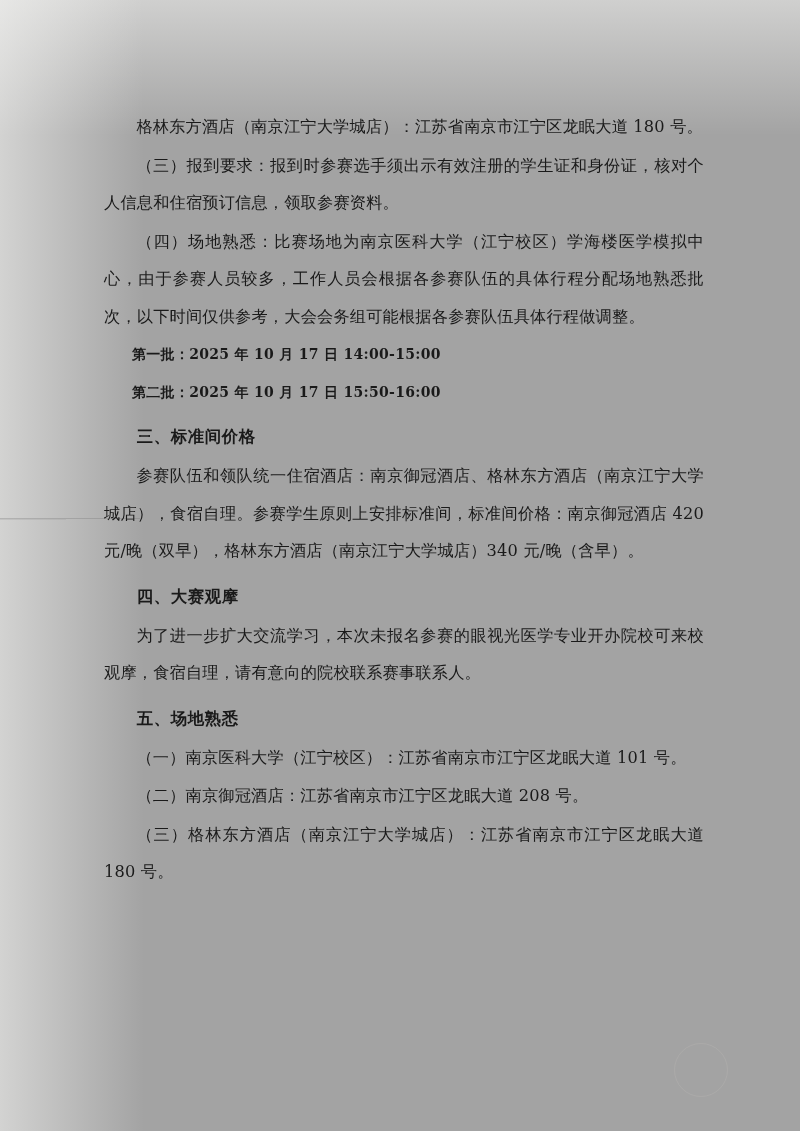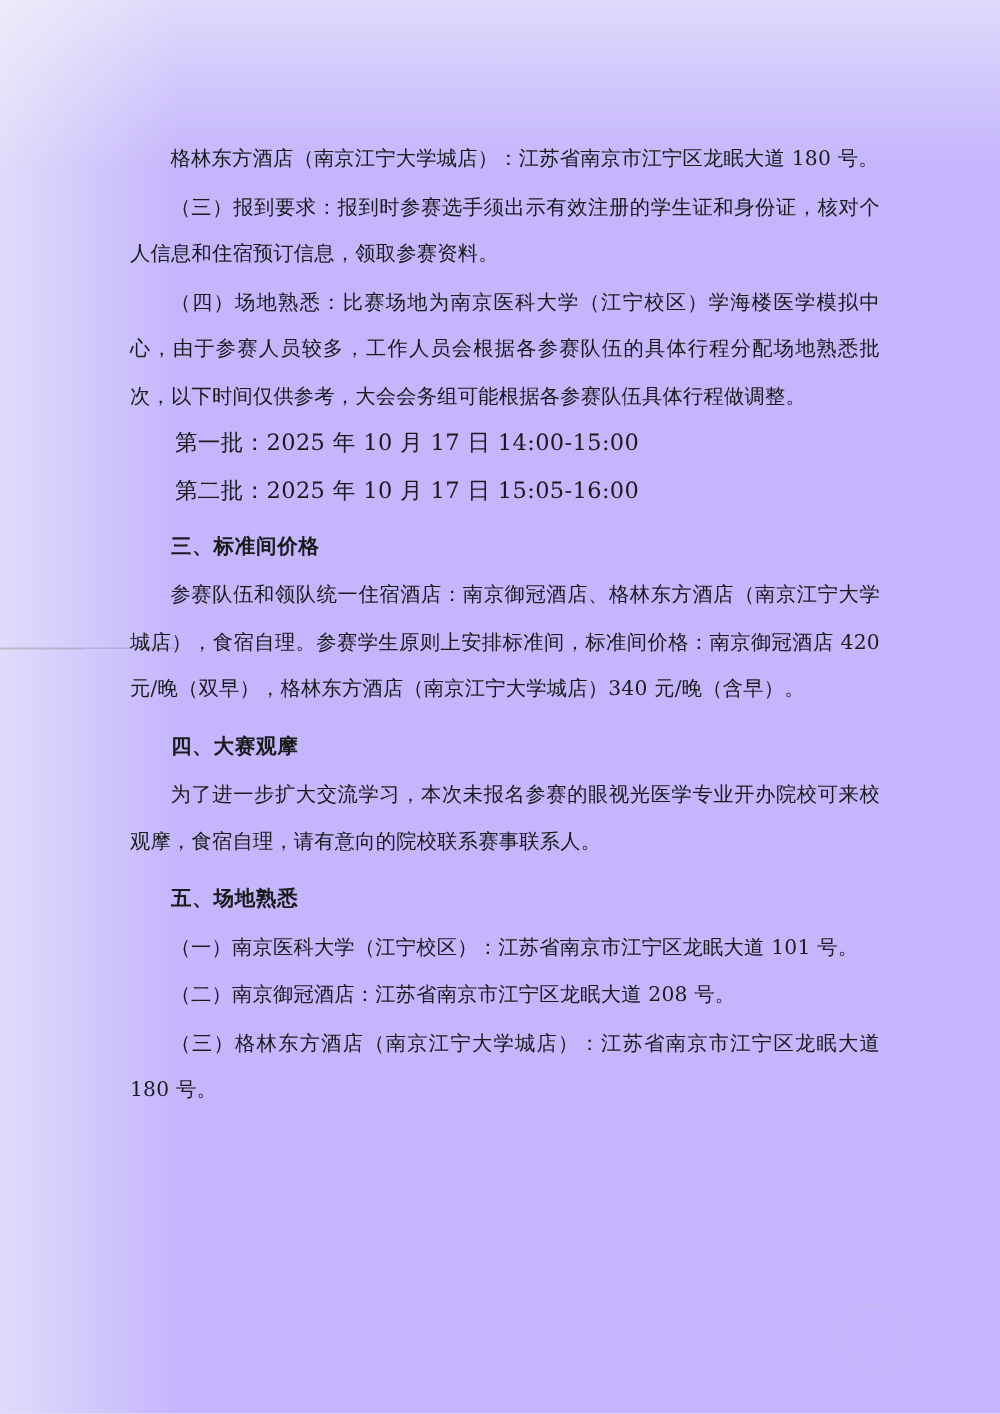"格林东方酒店（南京江宁大学城店）：江苏省南京市江宁区龙眠大道 180 号。" .page { background: #c4b5fd -> #a3a3a3 }
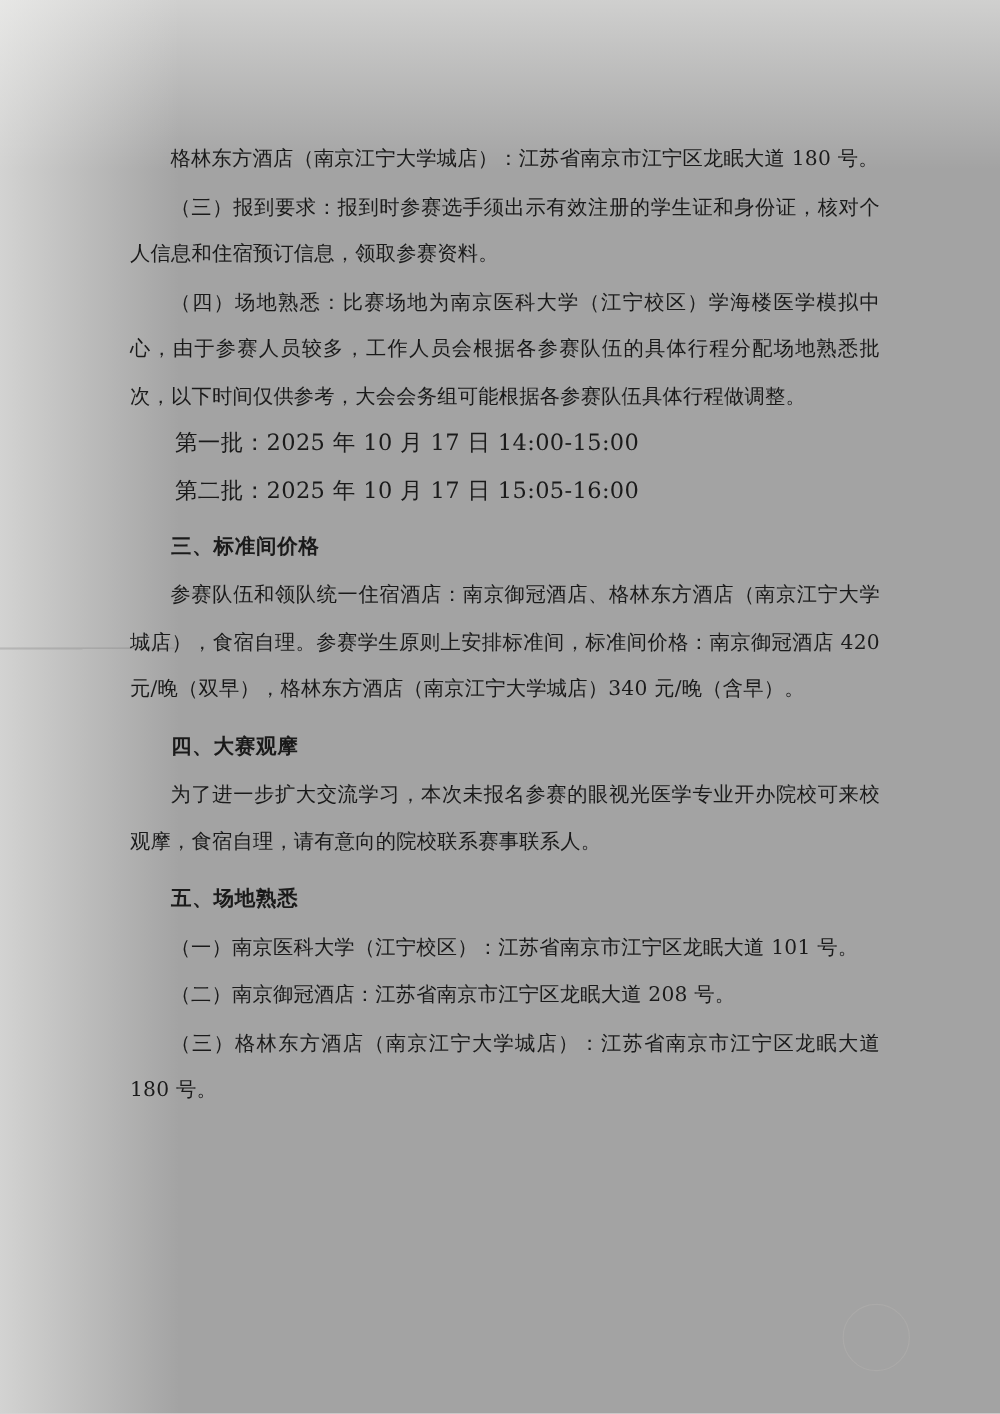"第一批：2025 年 10 月 17" .batch { font-size: 18px -> 14px; font-weight: none -> bold }
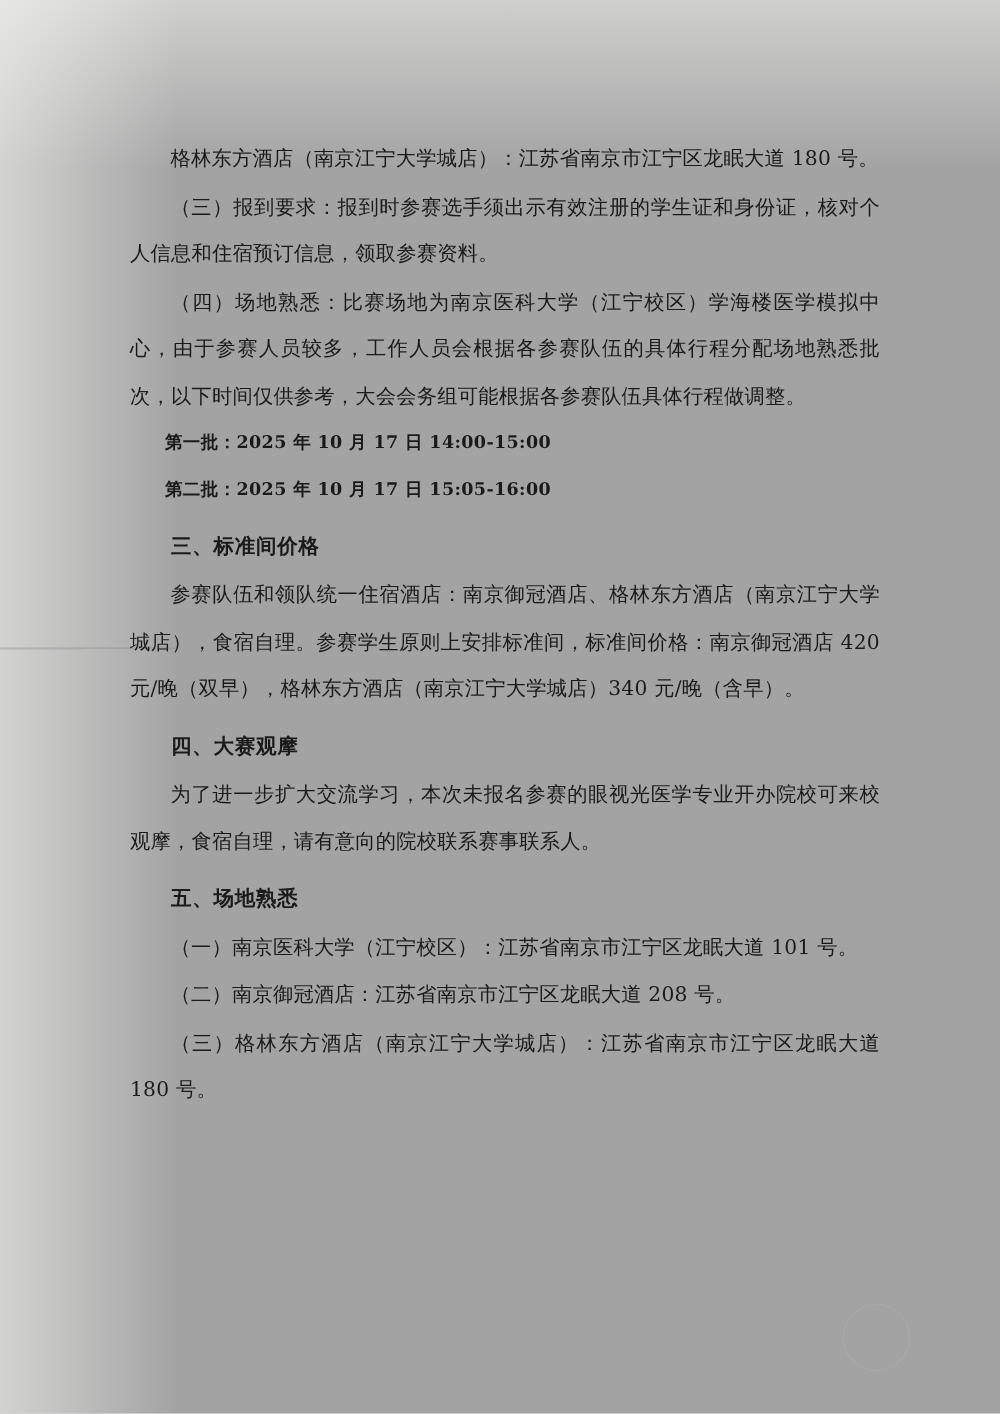"第二批：2025 年 10 月 17" div.batch { text: 15:05-16:00 -> 15:50-16:00 }
